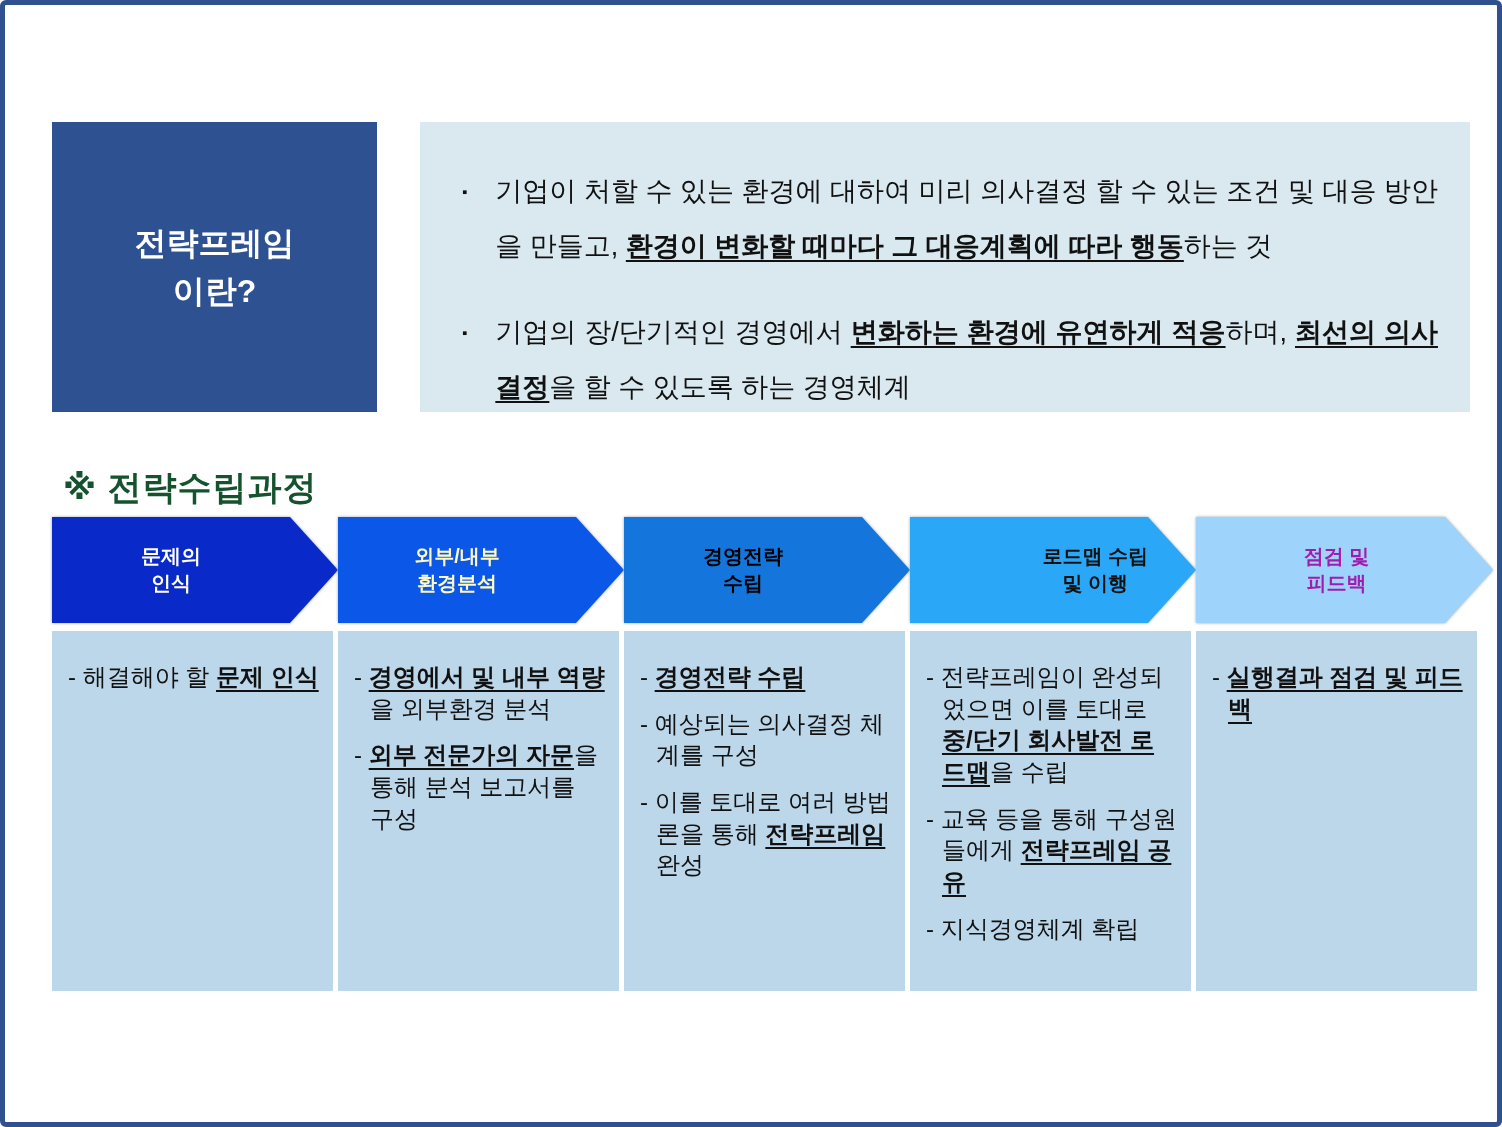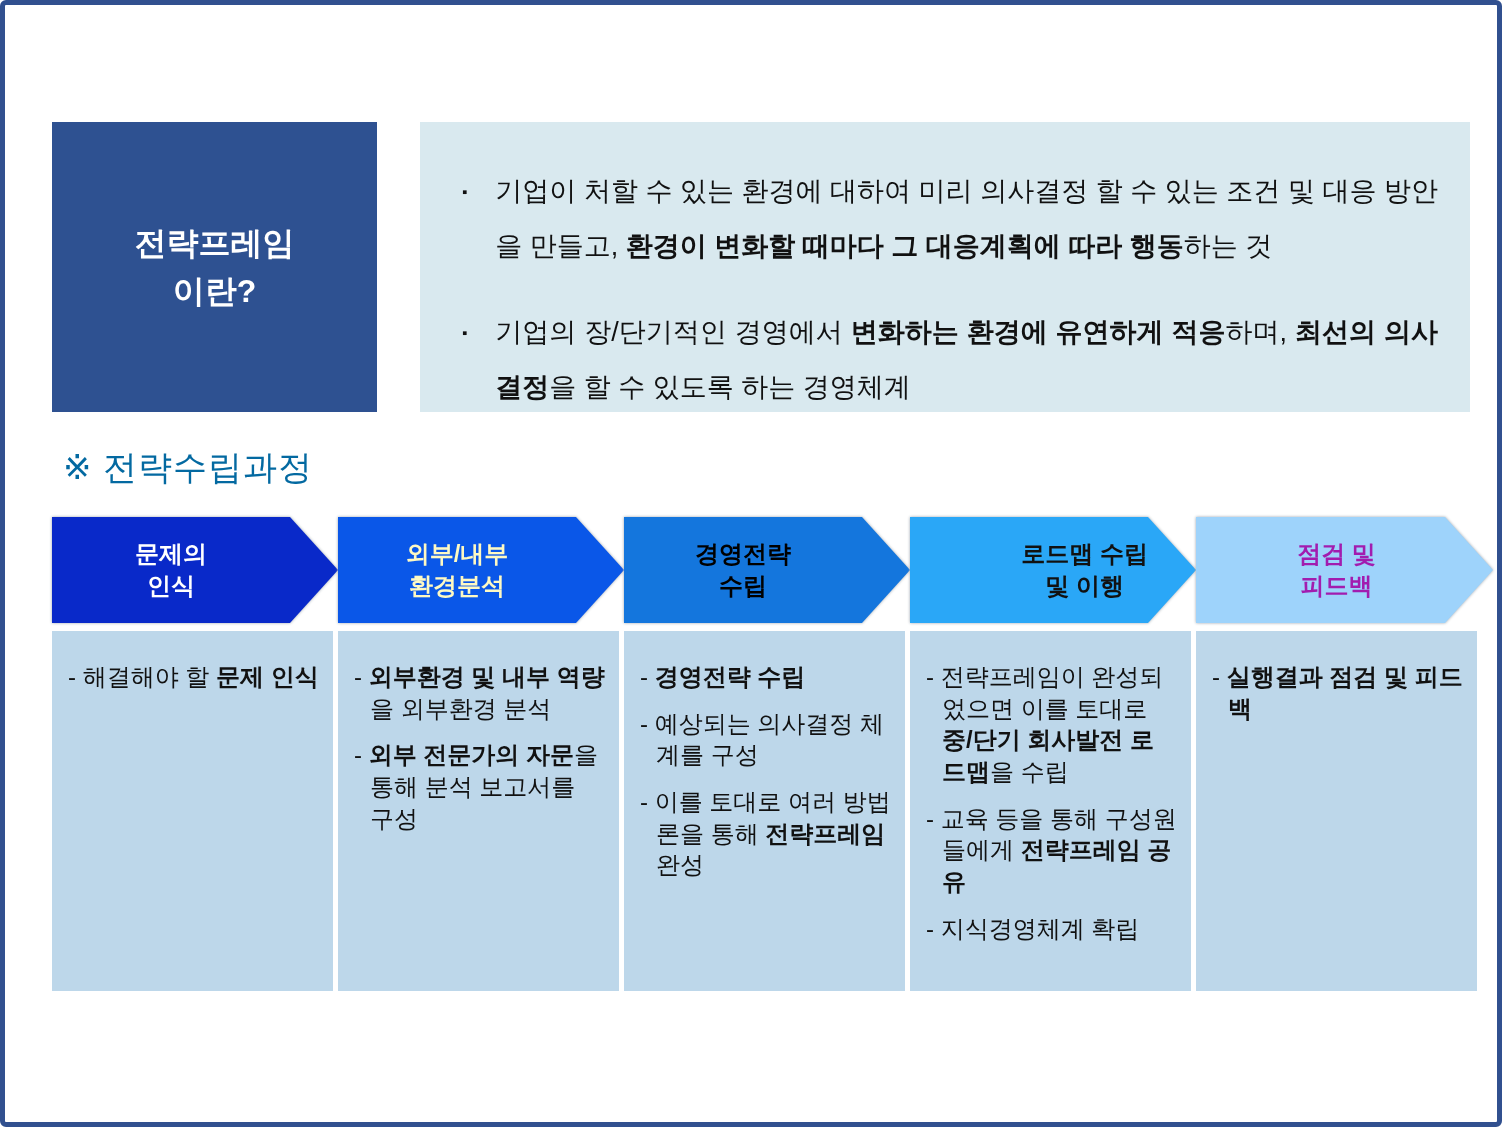"환경이 변화할 때마다 그 대응계획에" .def-text .strong, .item .strong { text-decoration: none -> underline }
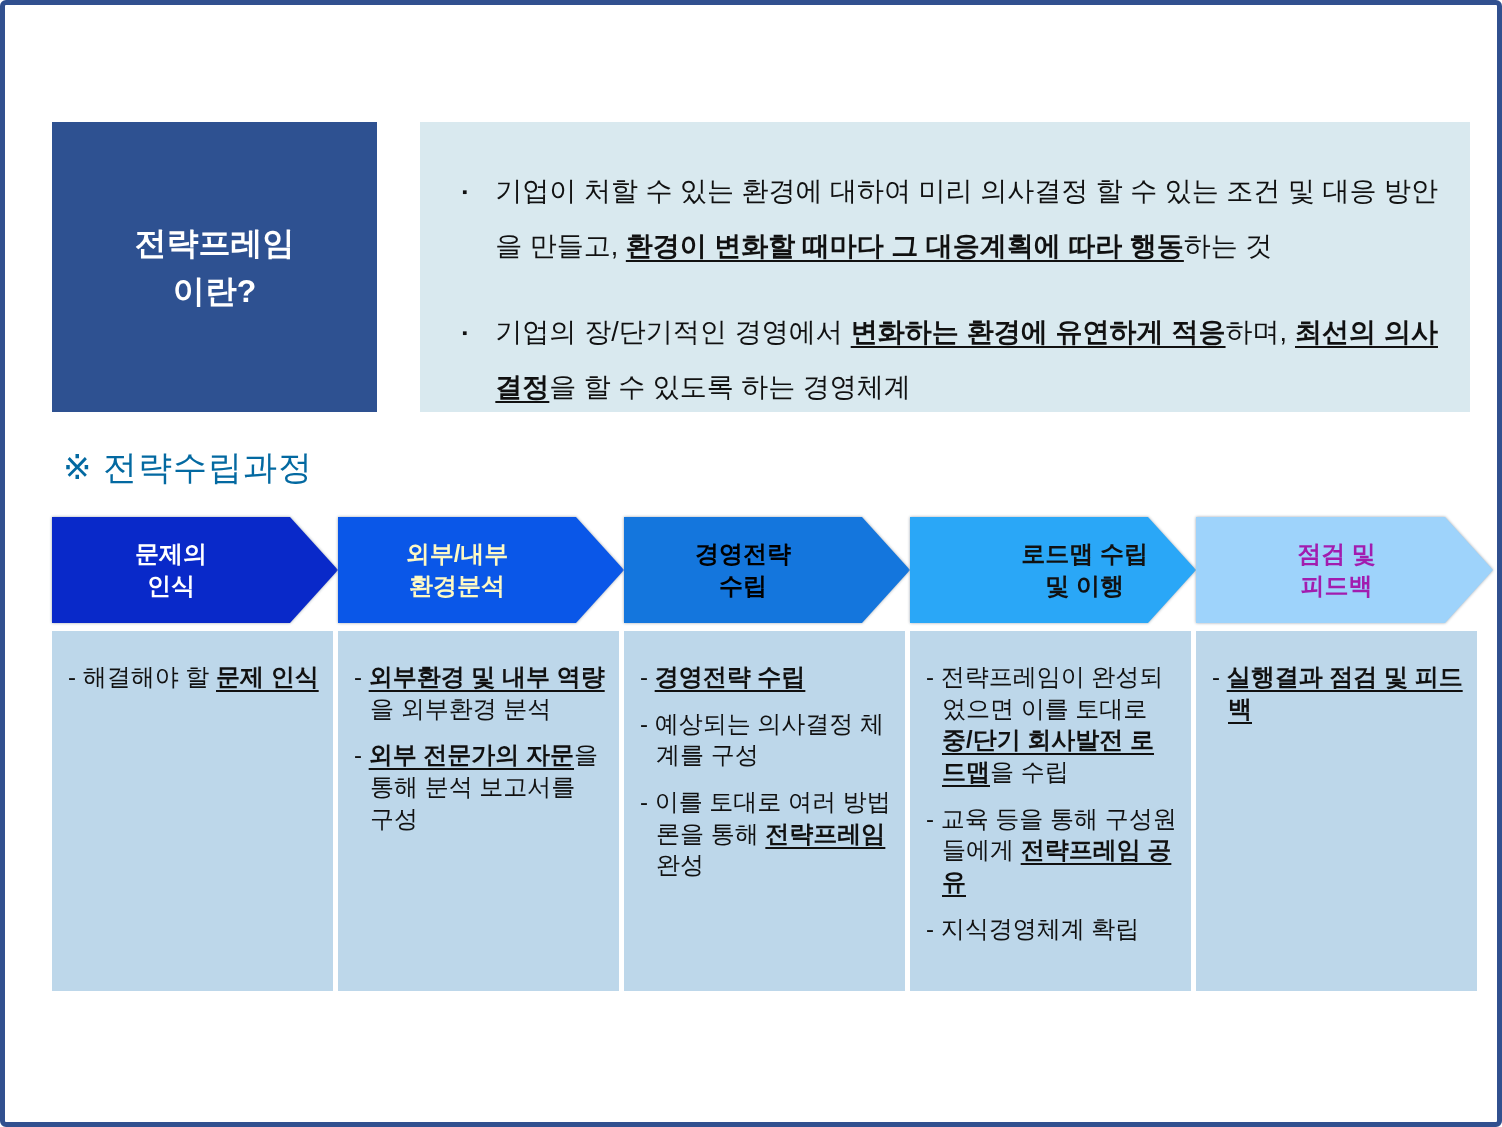"※ 전략수립과정" .section-heading { color: #0369a1 -> #14532d; font-weight: normal -> bold; top: 440px -> 460px }
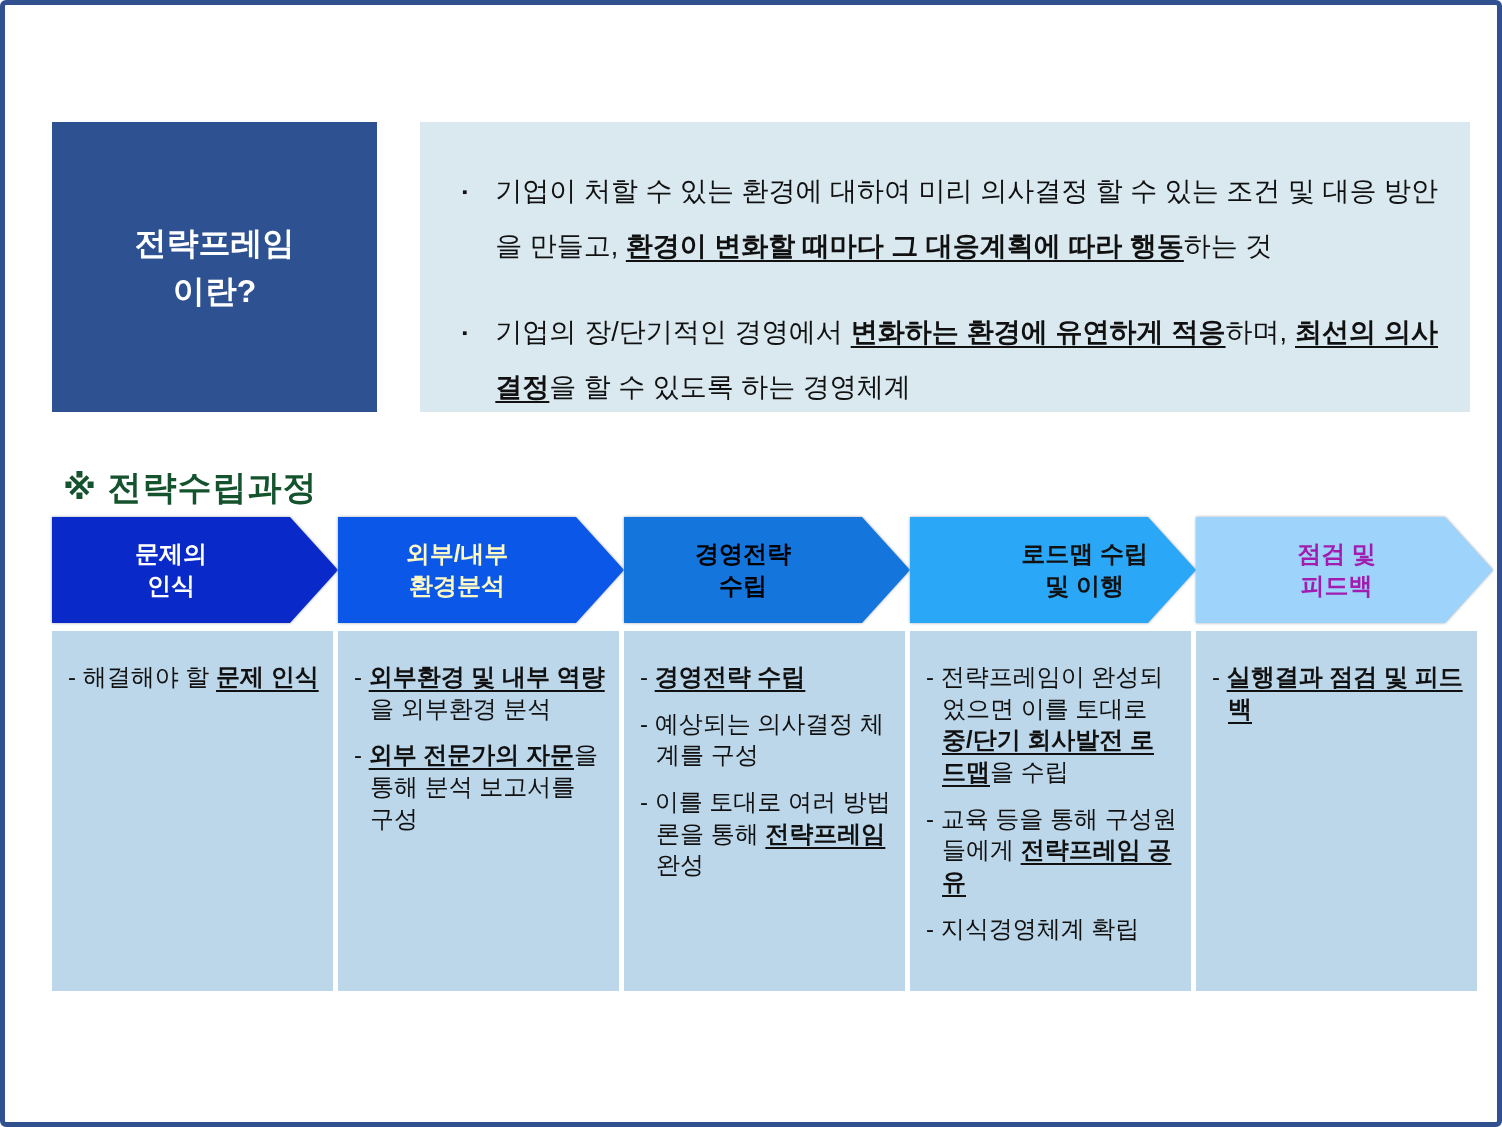"문제의" .arrow-label { font-size: 24px -> 20px }
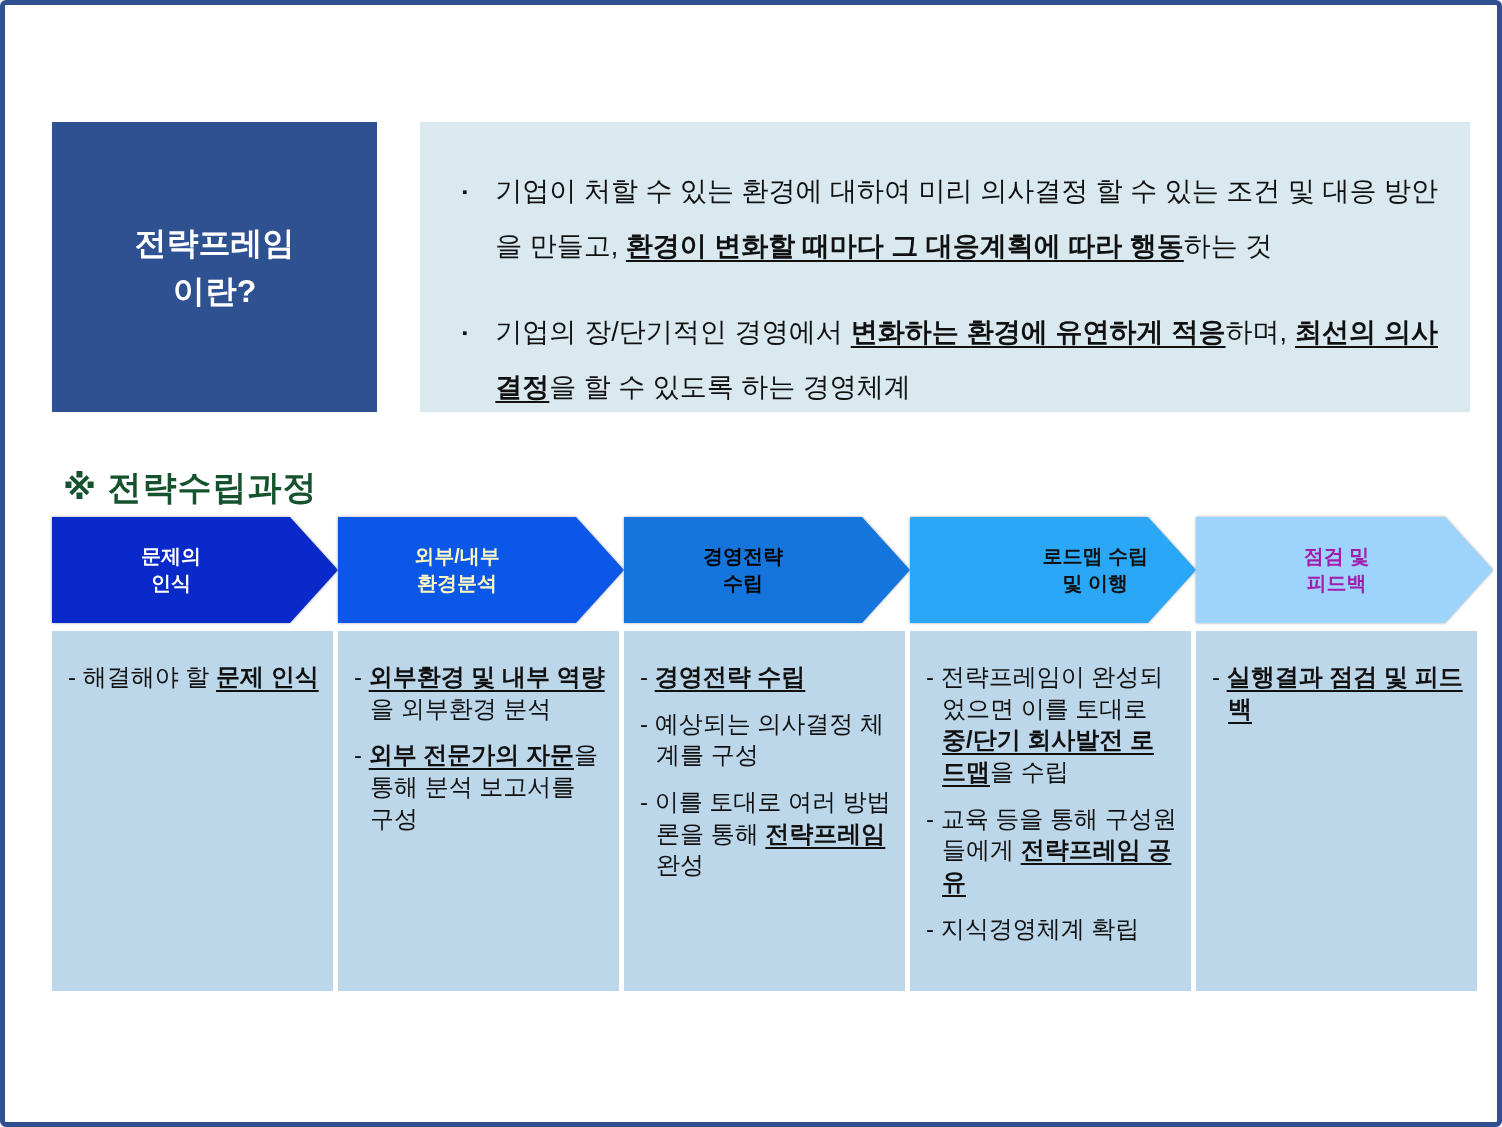"외부환경 및 내부 역량" span.strong { text: 외부환경 -> 경영에서 }
